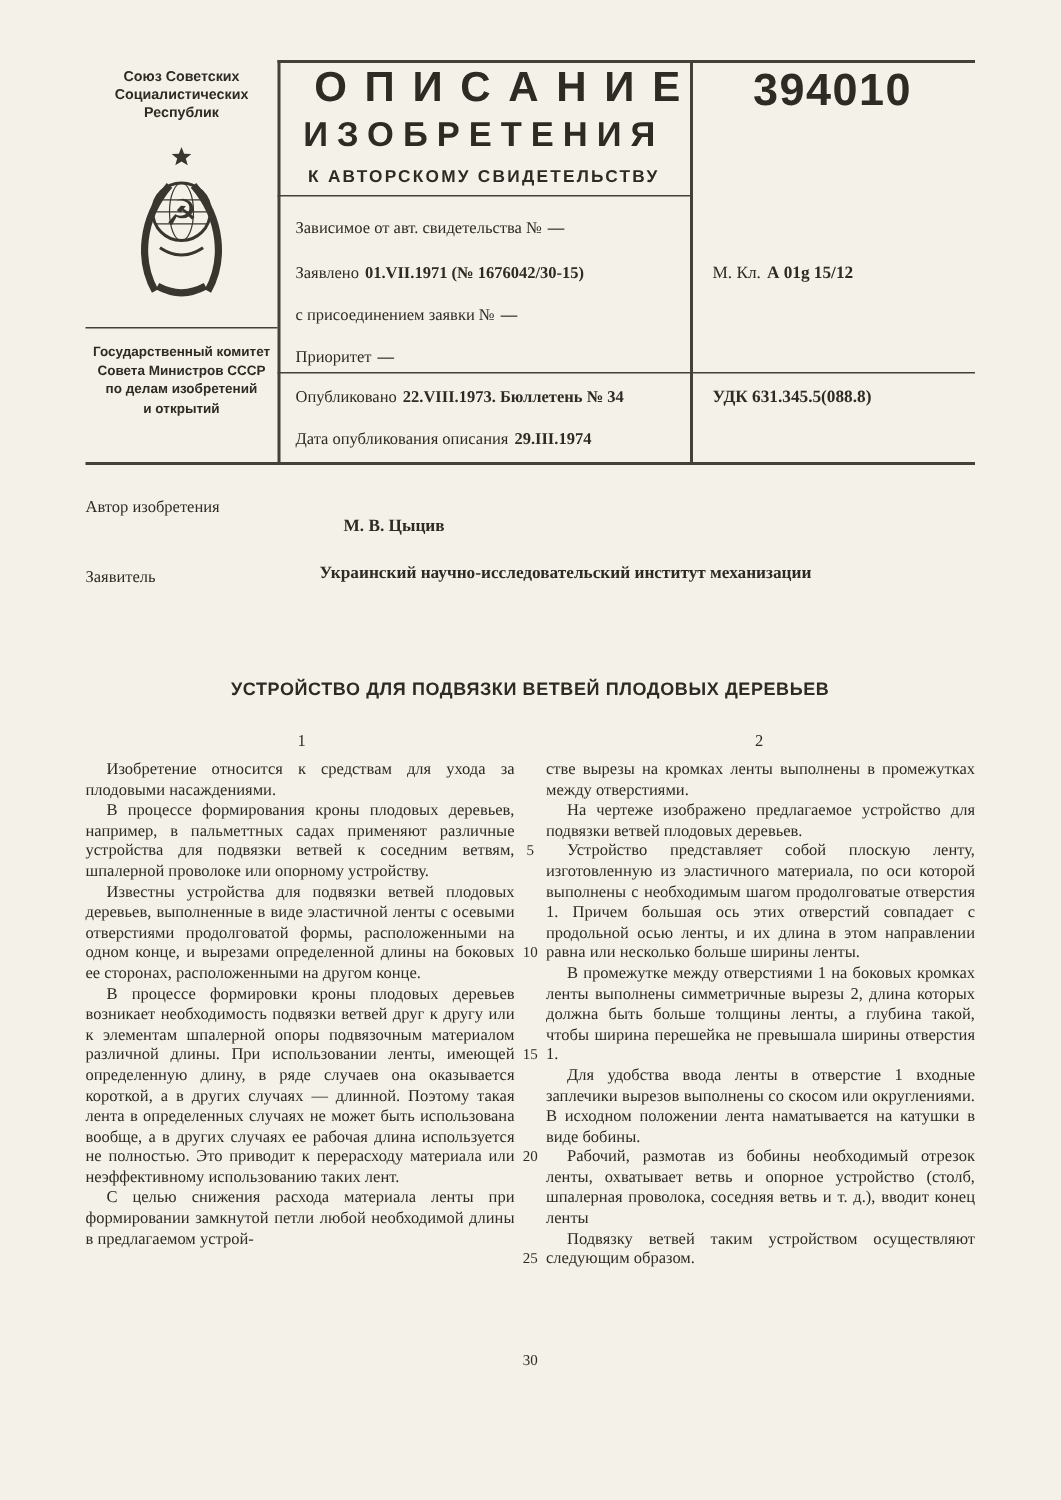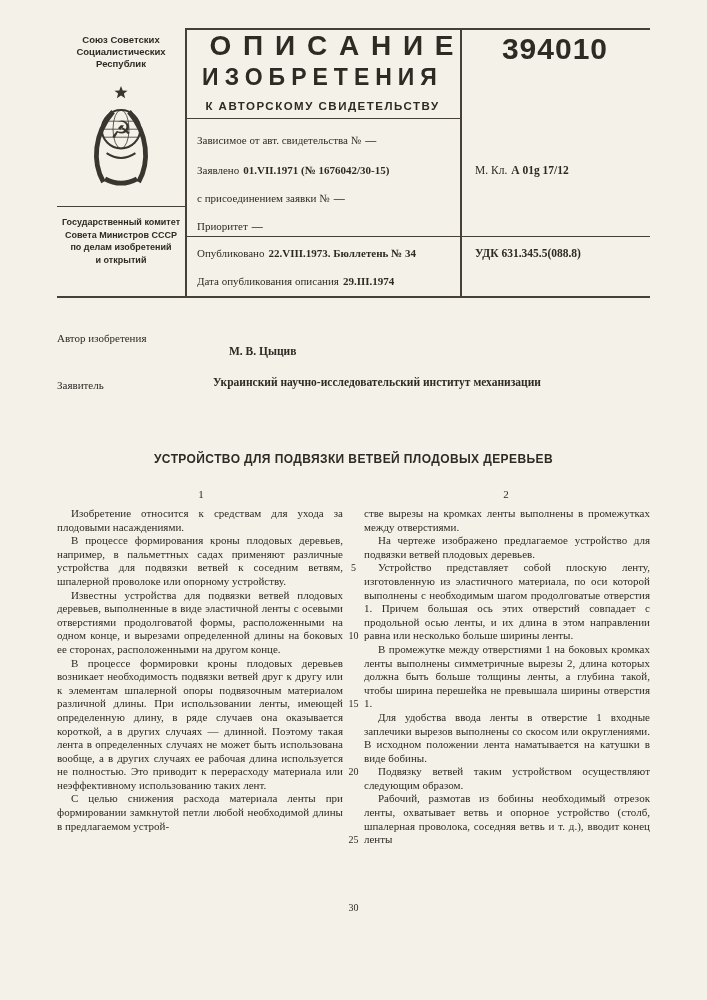"Союз Советских" #hdr { top: 28px -> 40px }
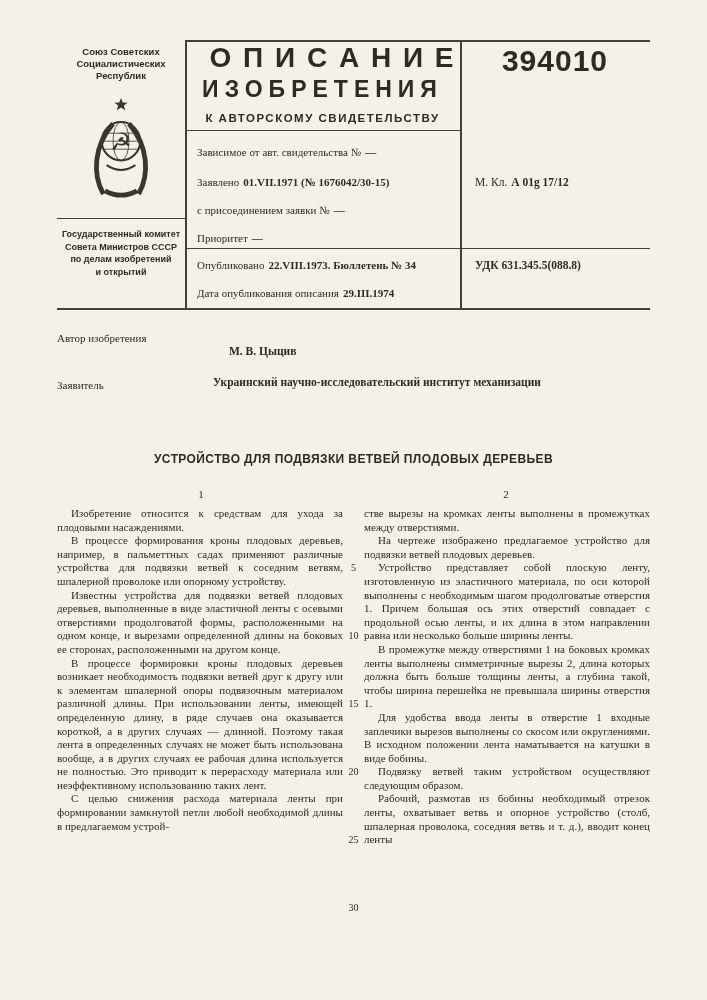"А 01g 17/12" span.fv { text: 17/12 -> 15/12 }
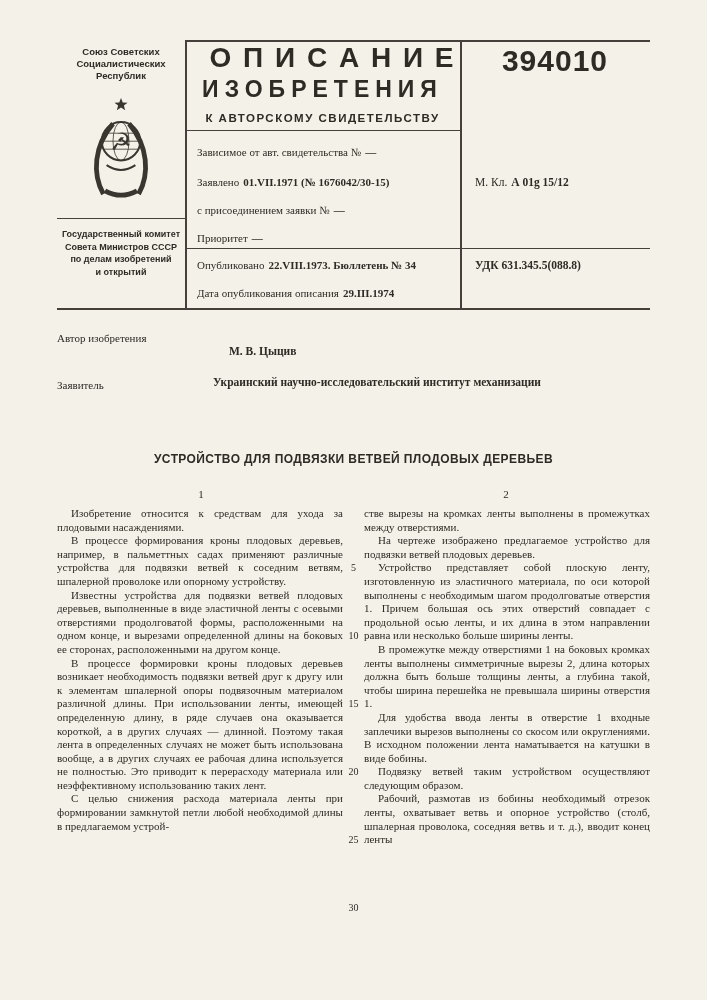"Подвязку ветвей таким устройством" p { order: before "Рабочий, размотав из бобины необходимый" -> after "Рабочий, размотав из бобины необходимый" }
